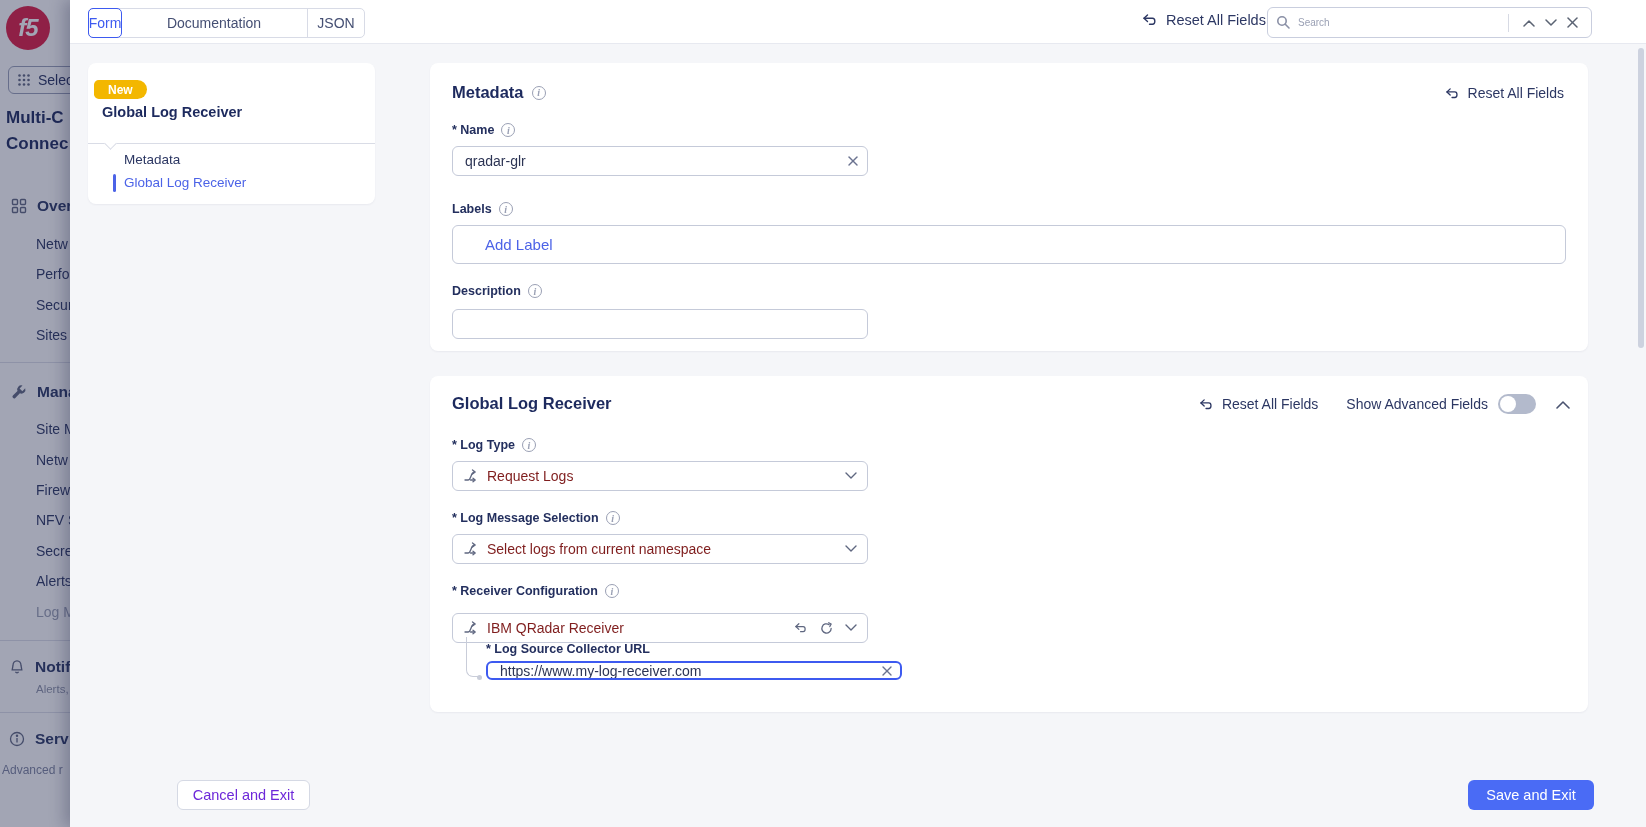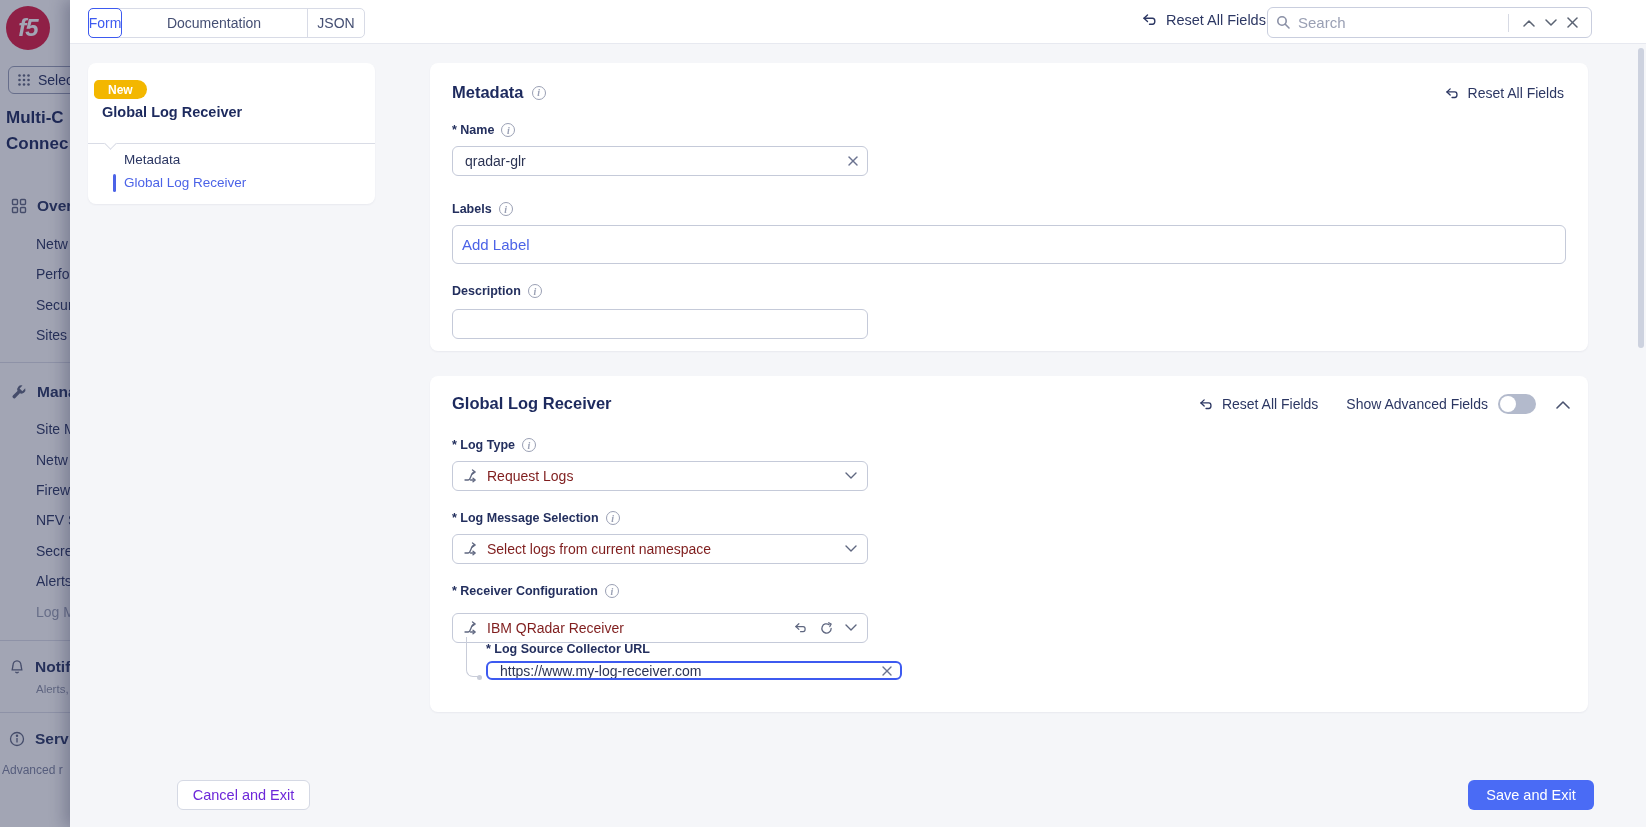"Search" .searchbox input { font-size: 15px -> 10px }
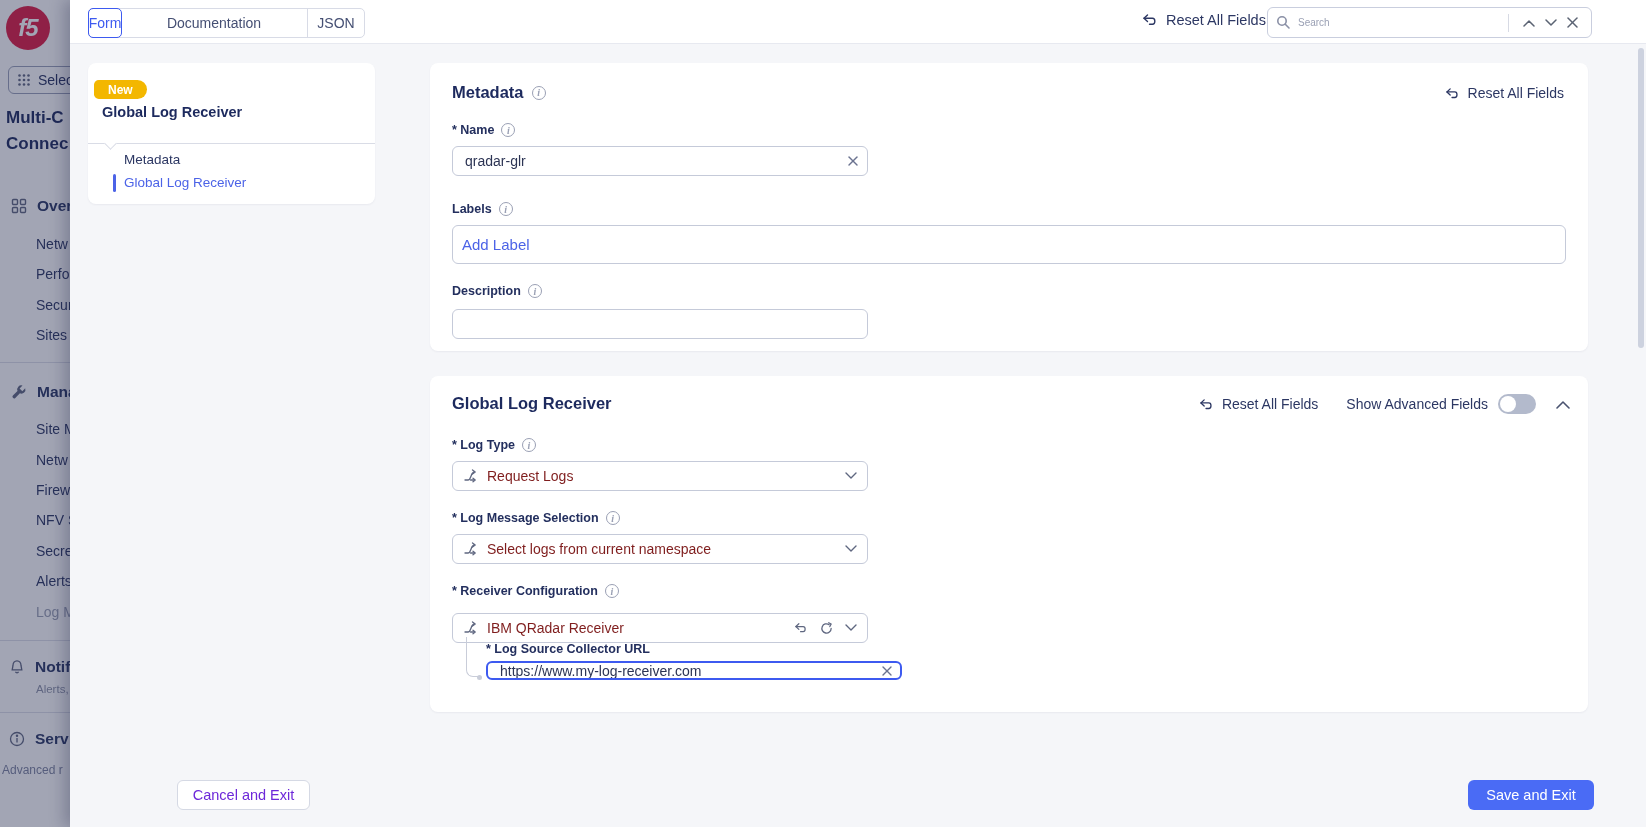"Add Label" .labels-box { padding: 0 9px -> 0 32px }
